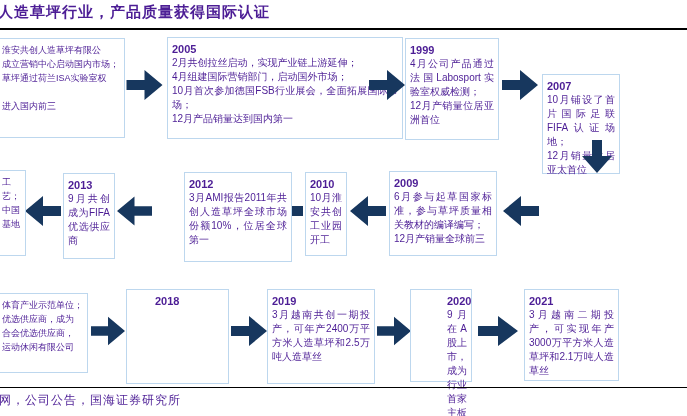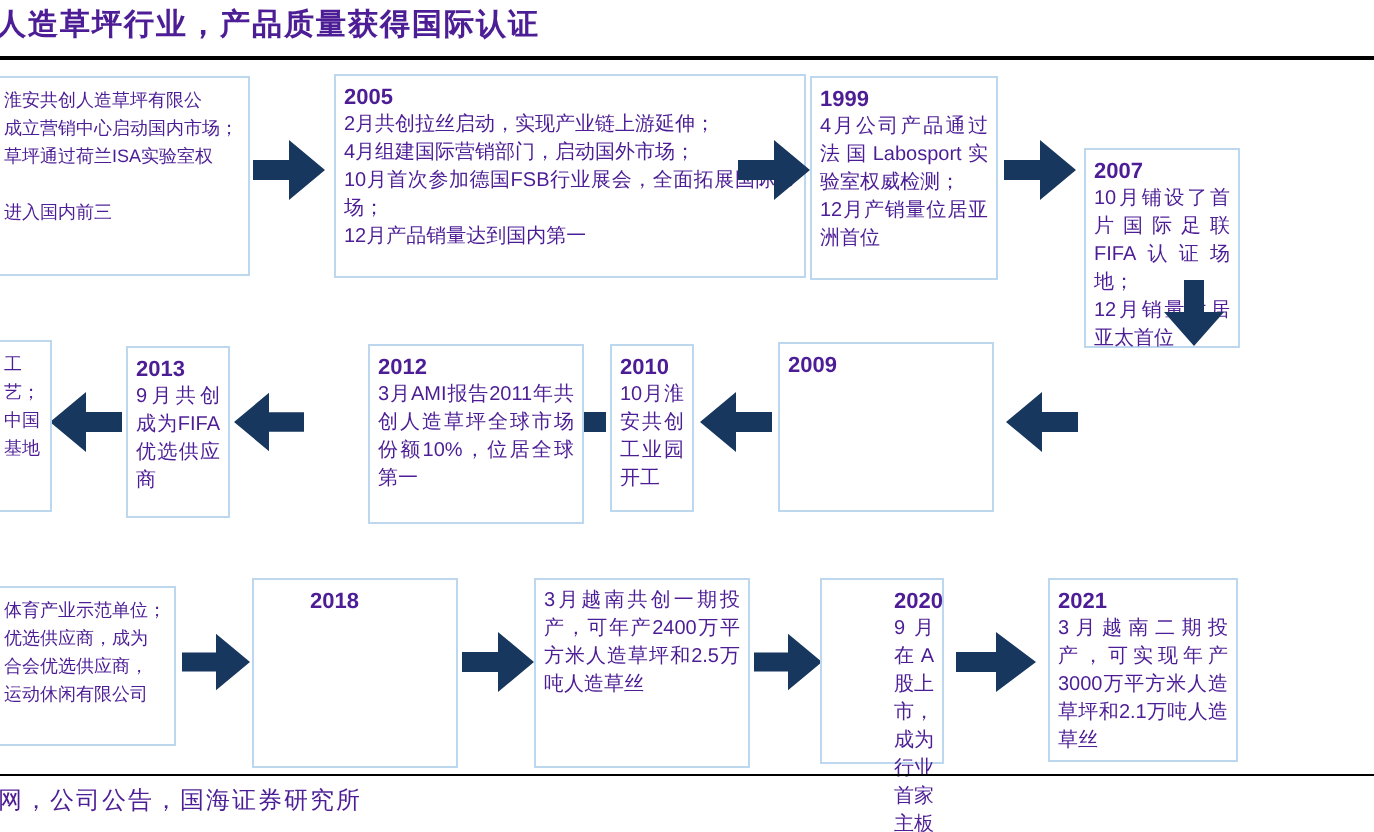"6月参与起草国家标准，参与草坪质量相关教材的编译编写；" div.body { html: none -> <div>6月参与起草国家标准，参与草坪质量相关教材的编译编写； 12月产销量全球前三</div> }
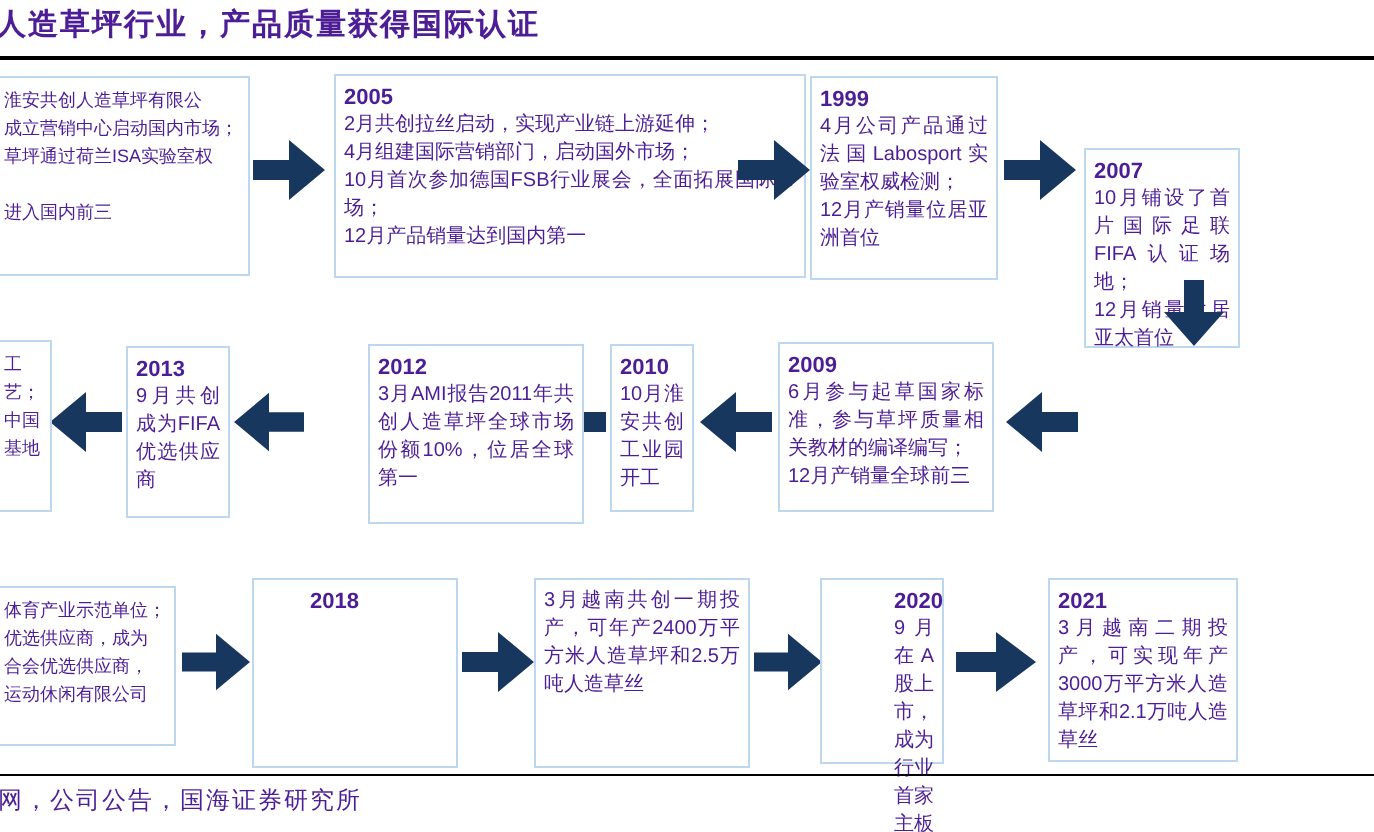"2019" div.year { html: none -> <div>2019</div> }
